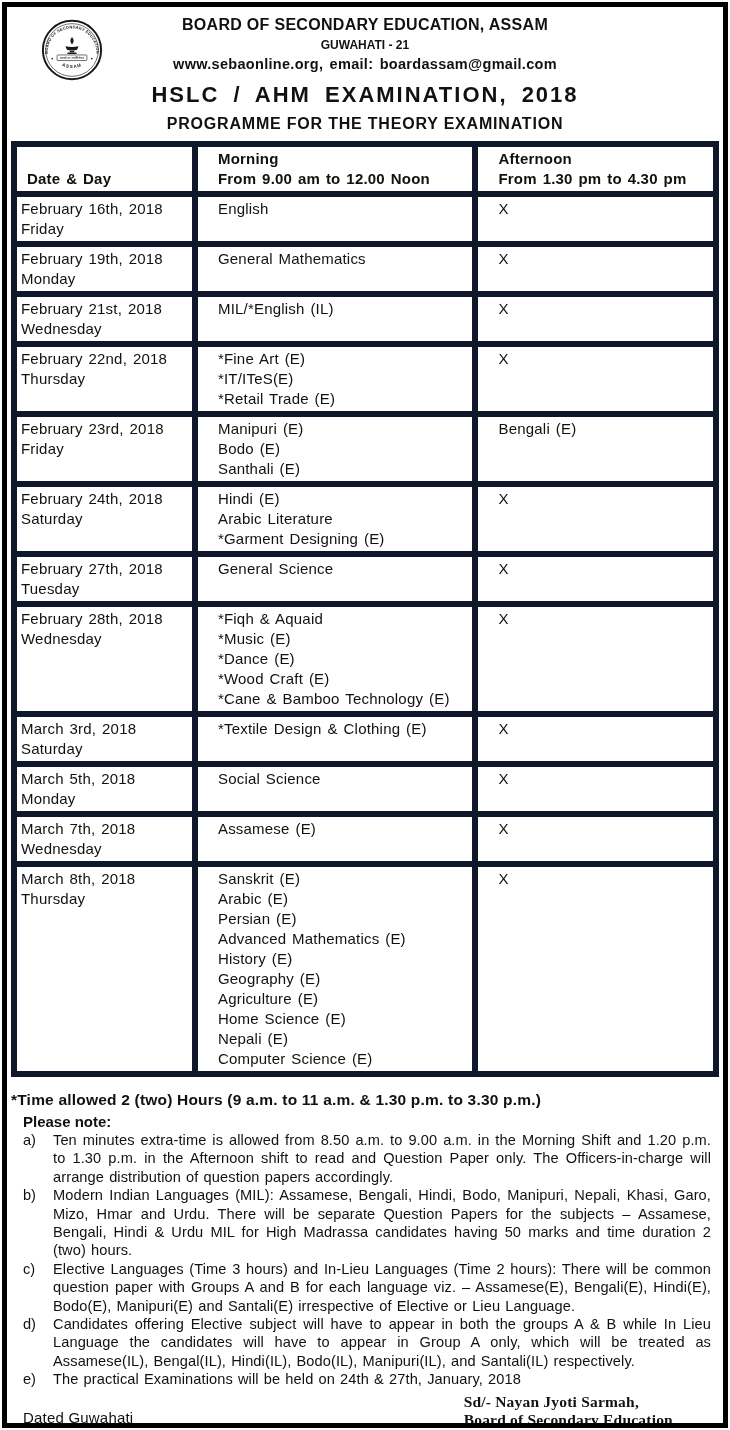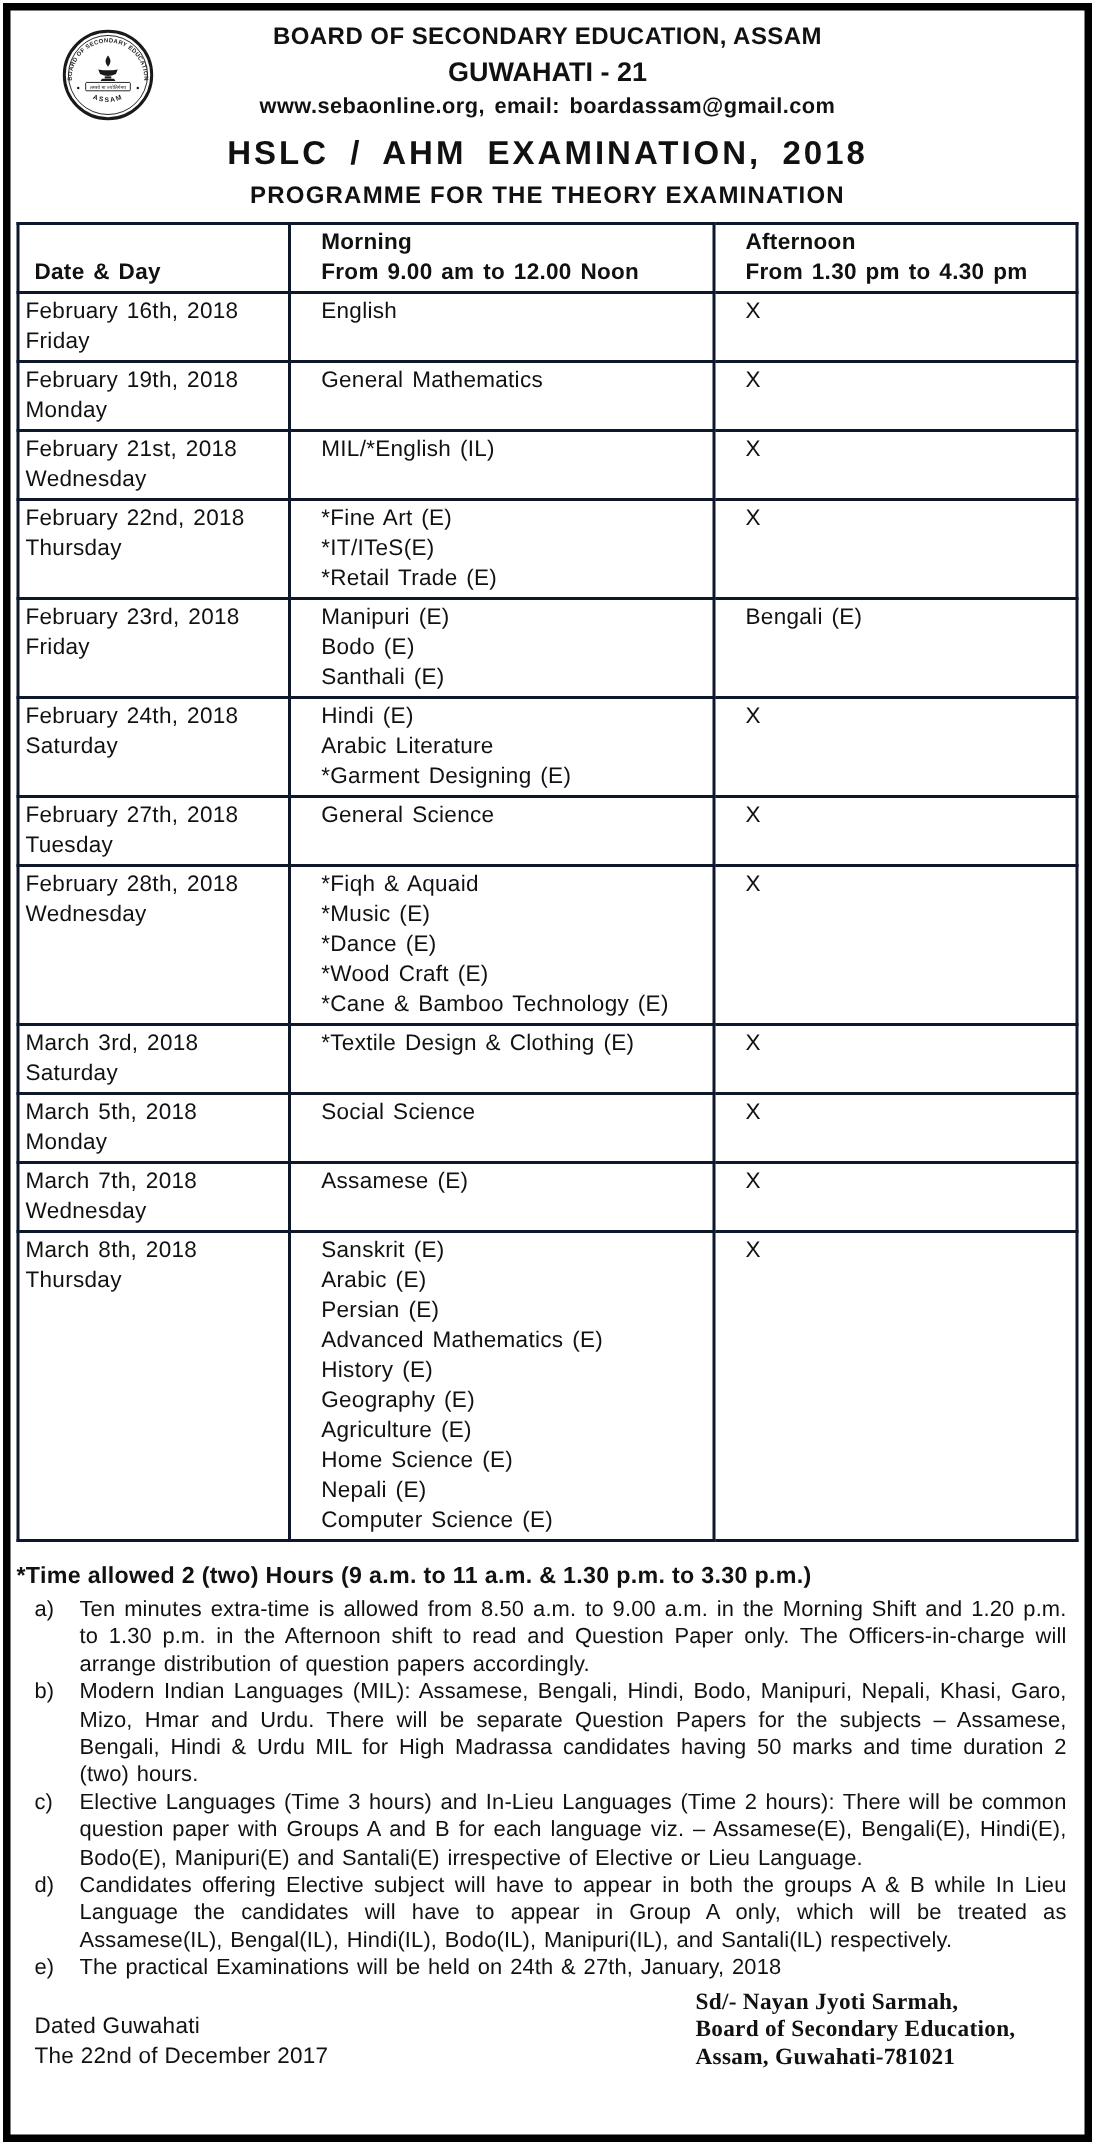"GUWAHATI - 21" .city-line { font-size: 18px -> 12px }
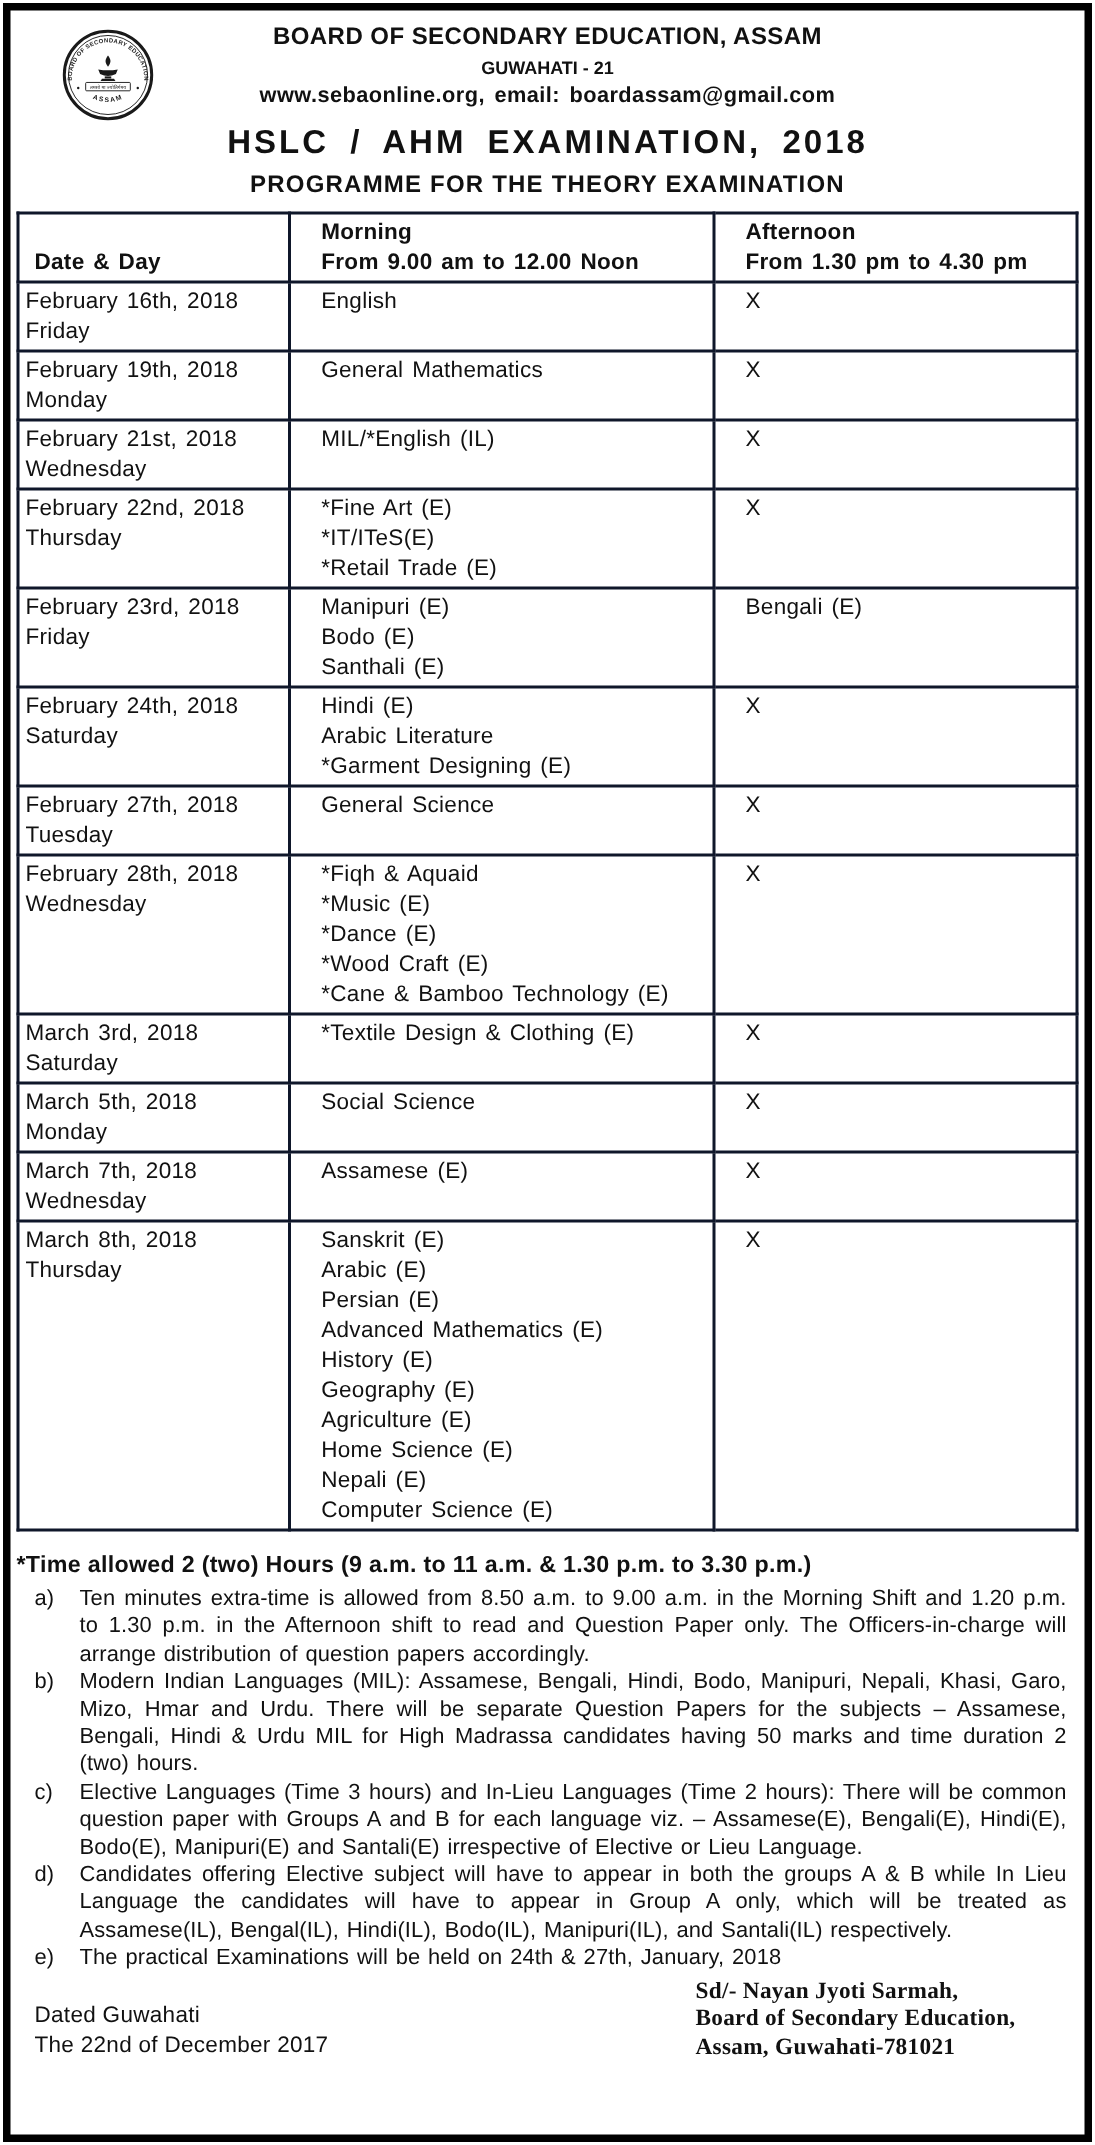"Morning" th, td { border: 2px solid #0f172a -> 6px solid #0f172a }
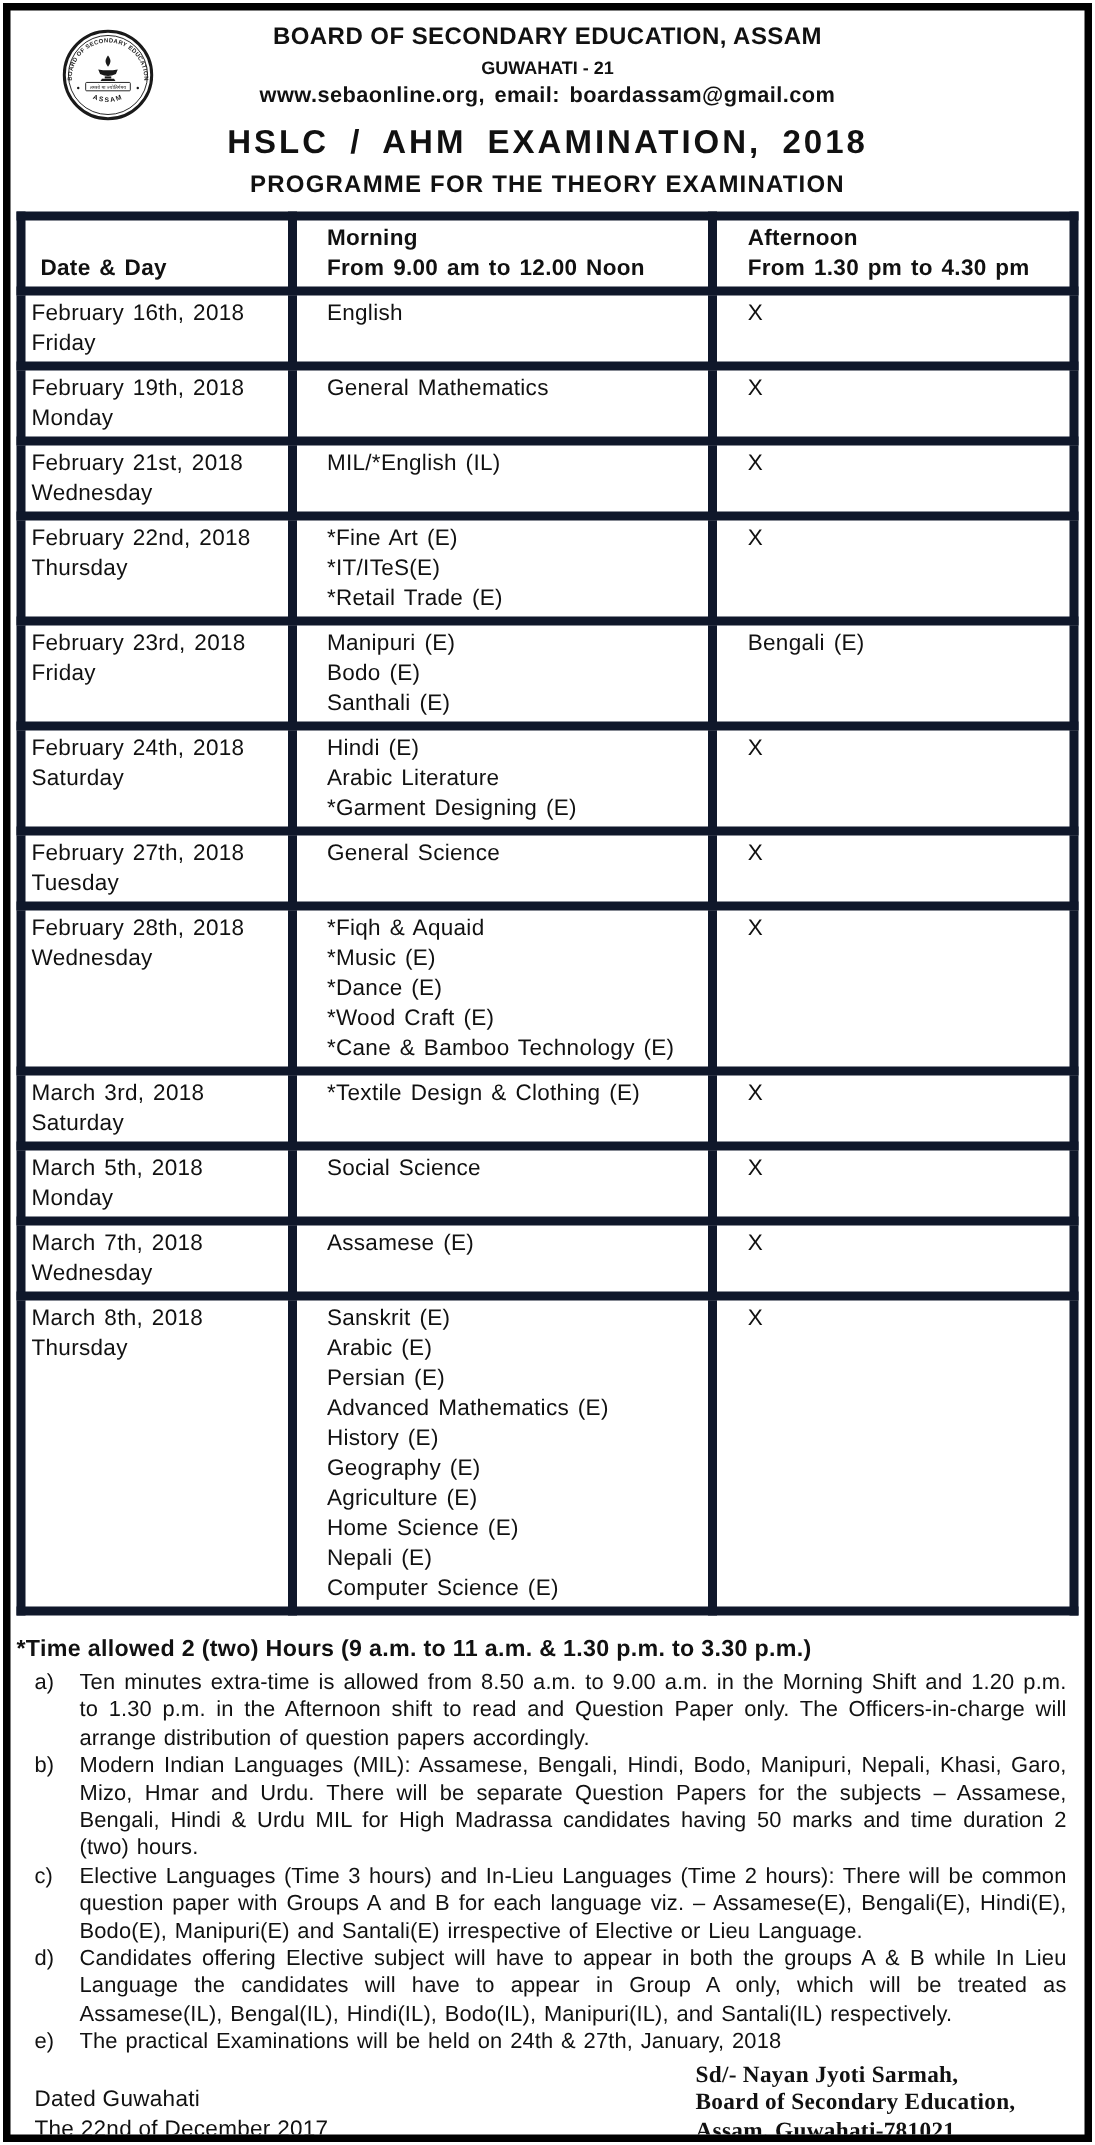"Please note:" div.notes-heading { html: none -> <div>Please note:</div> }
